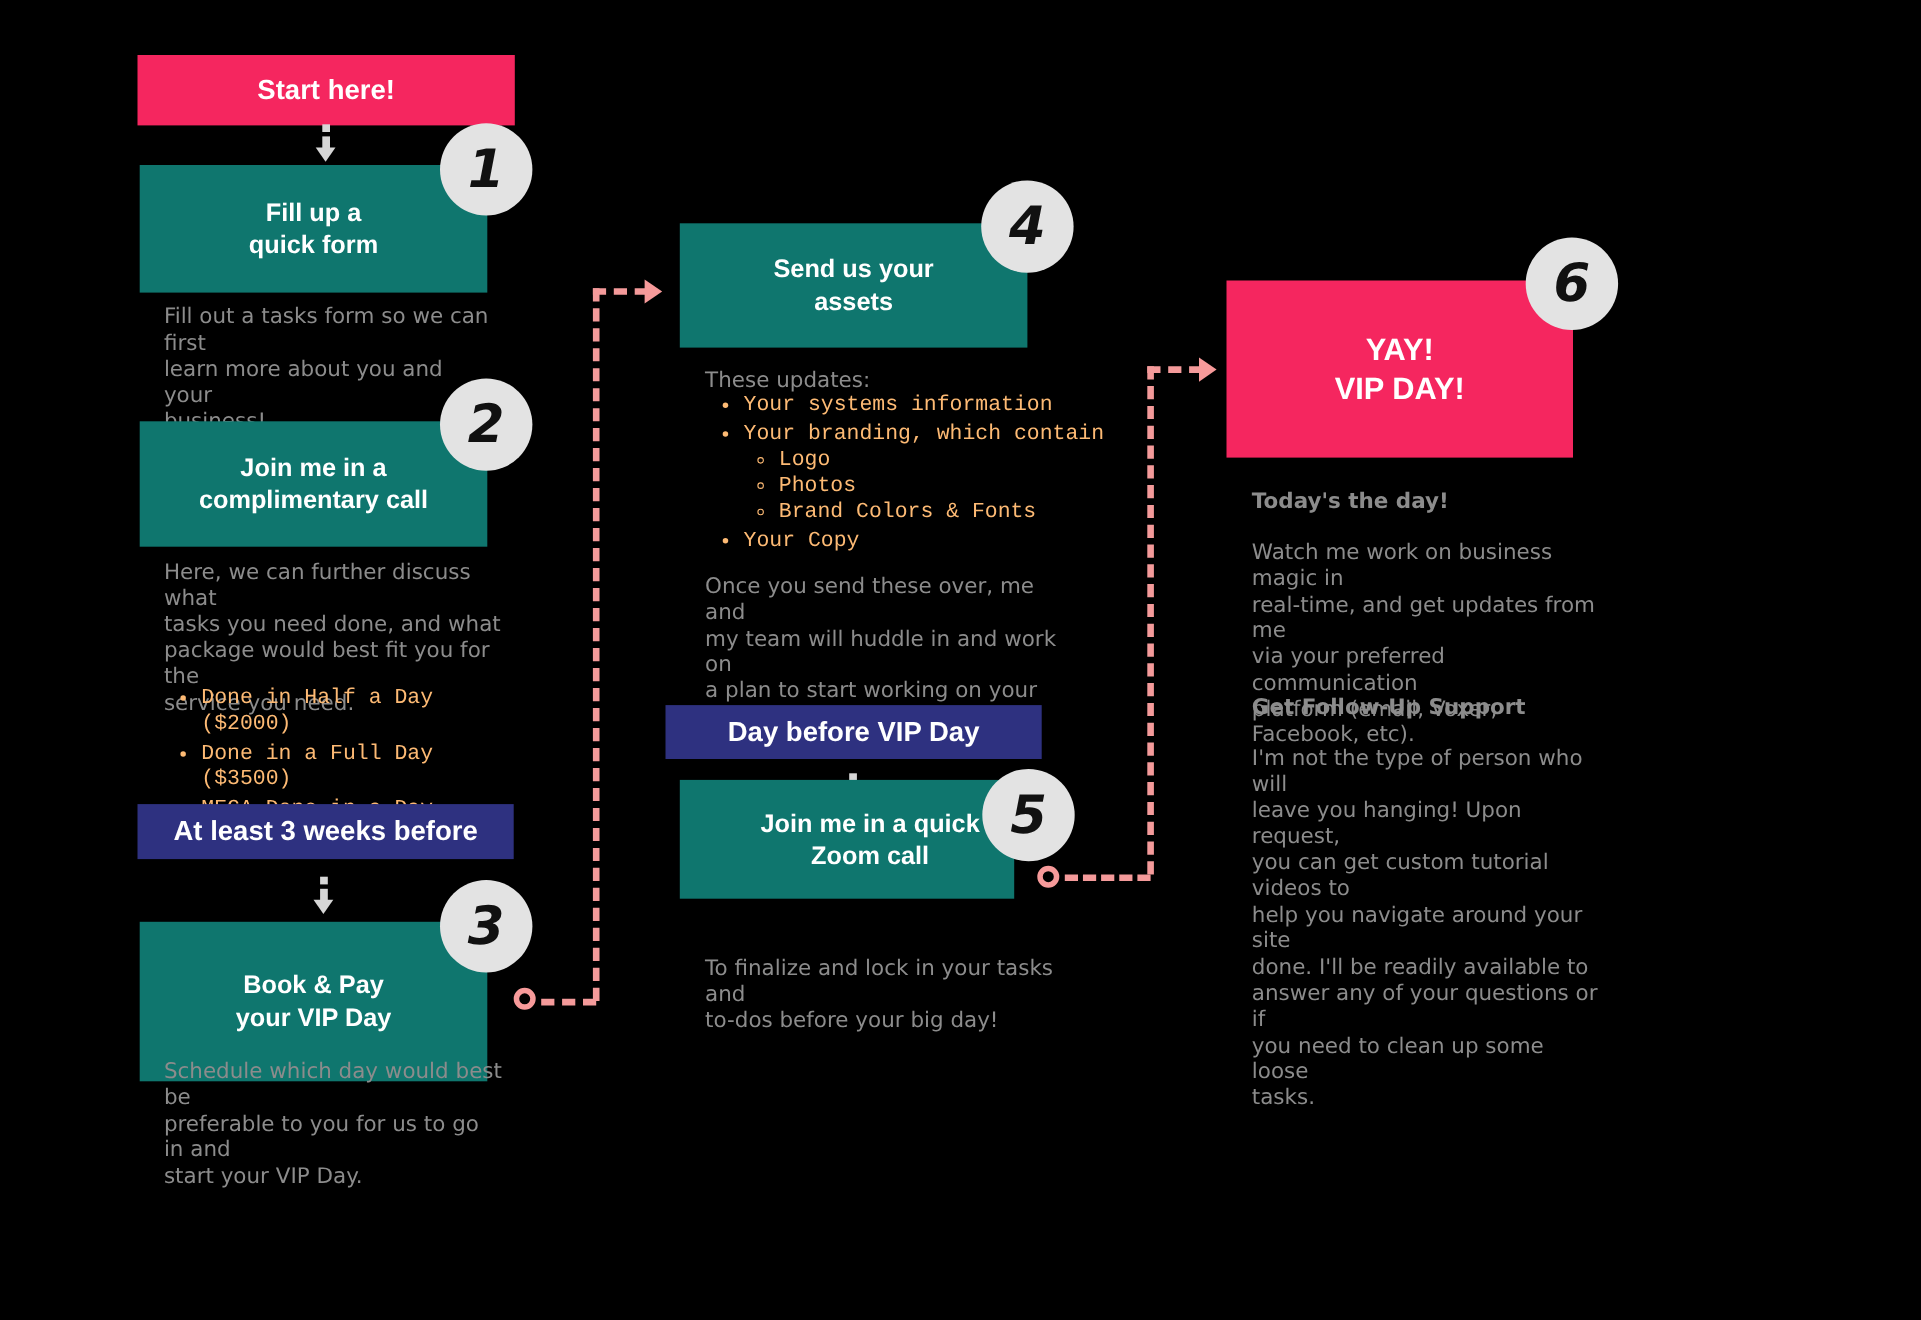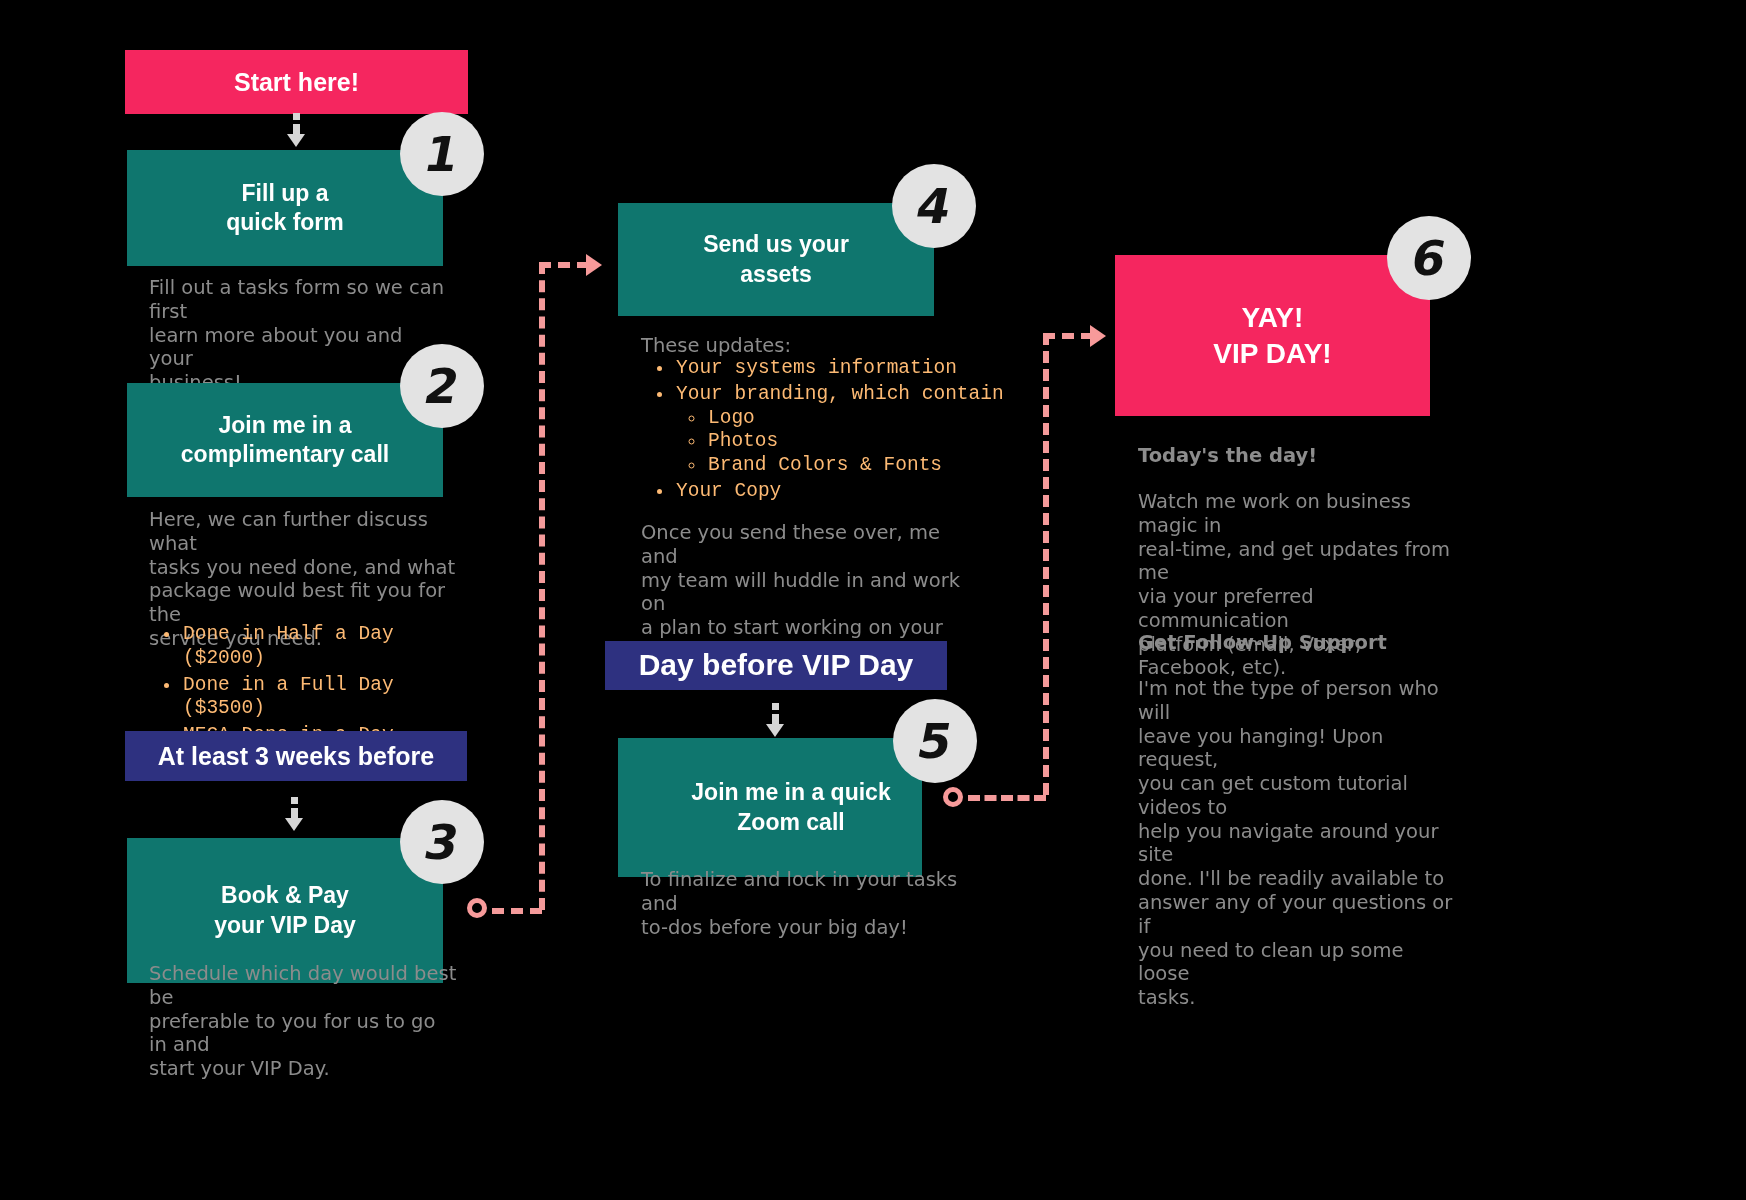"Day before VIP Day" div.box { font-size: 30px -> 25px }
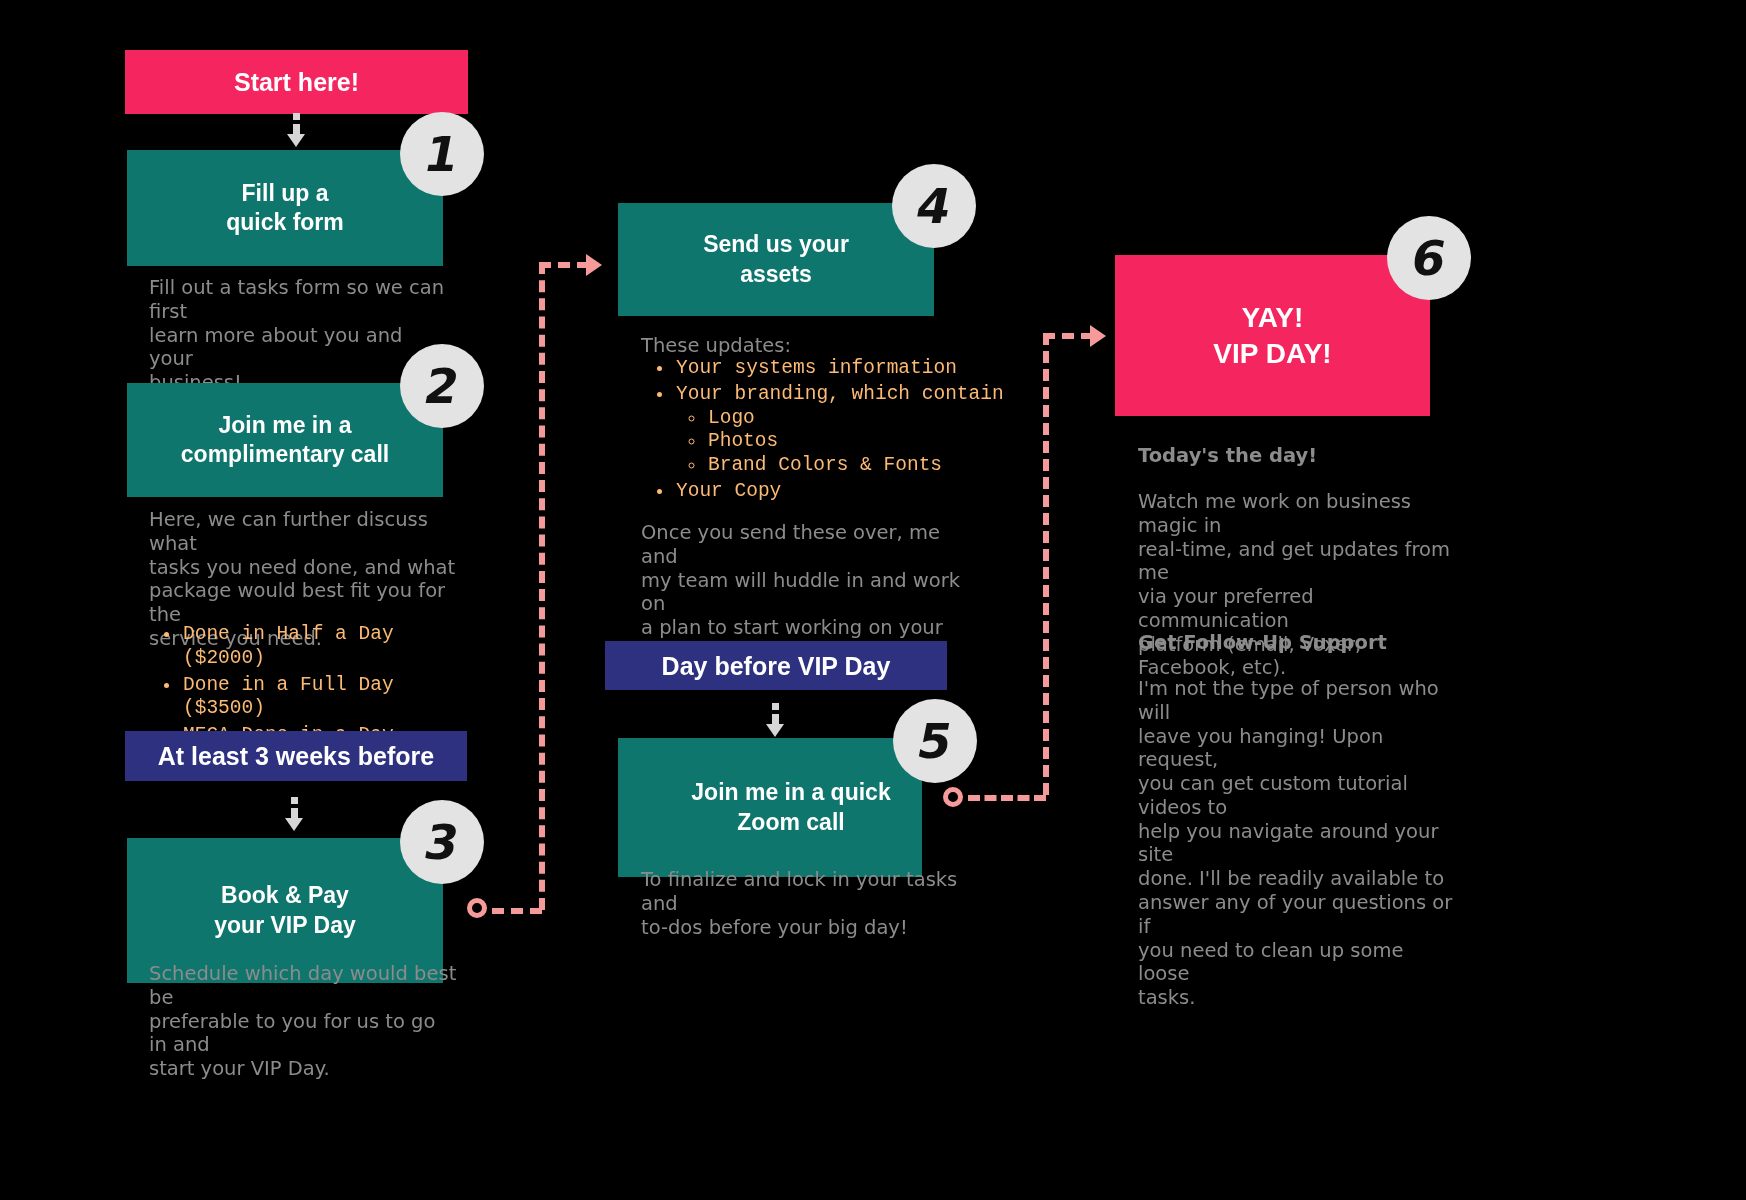"Join me in a quick" div.box { height: 139px -> 108px; top: 738px -> 709px }
